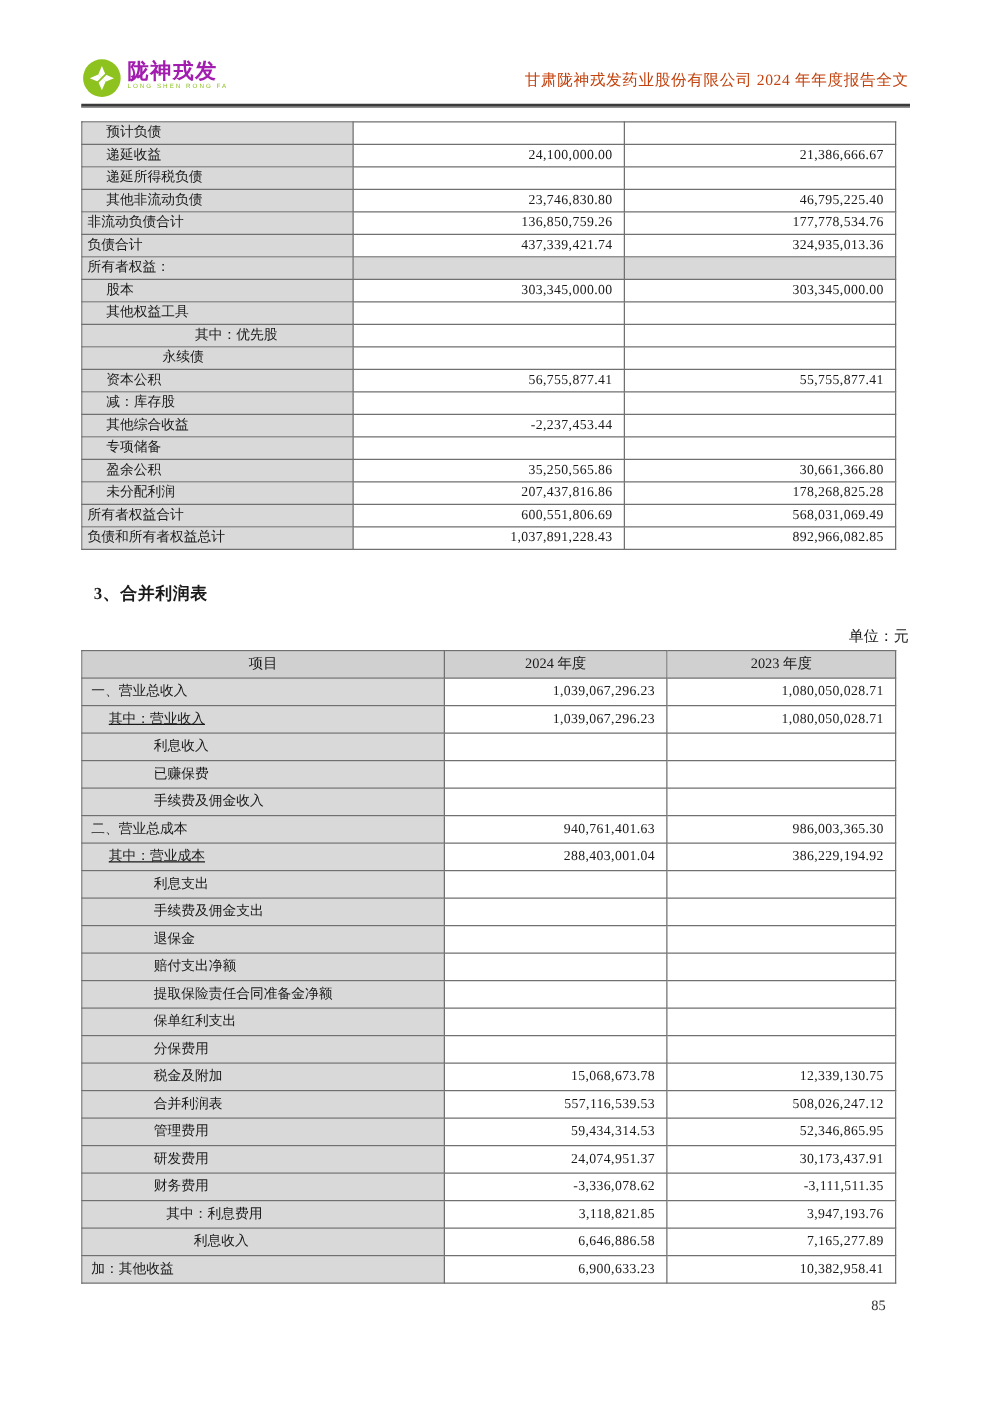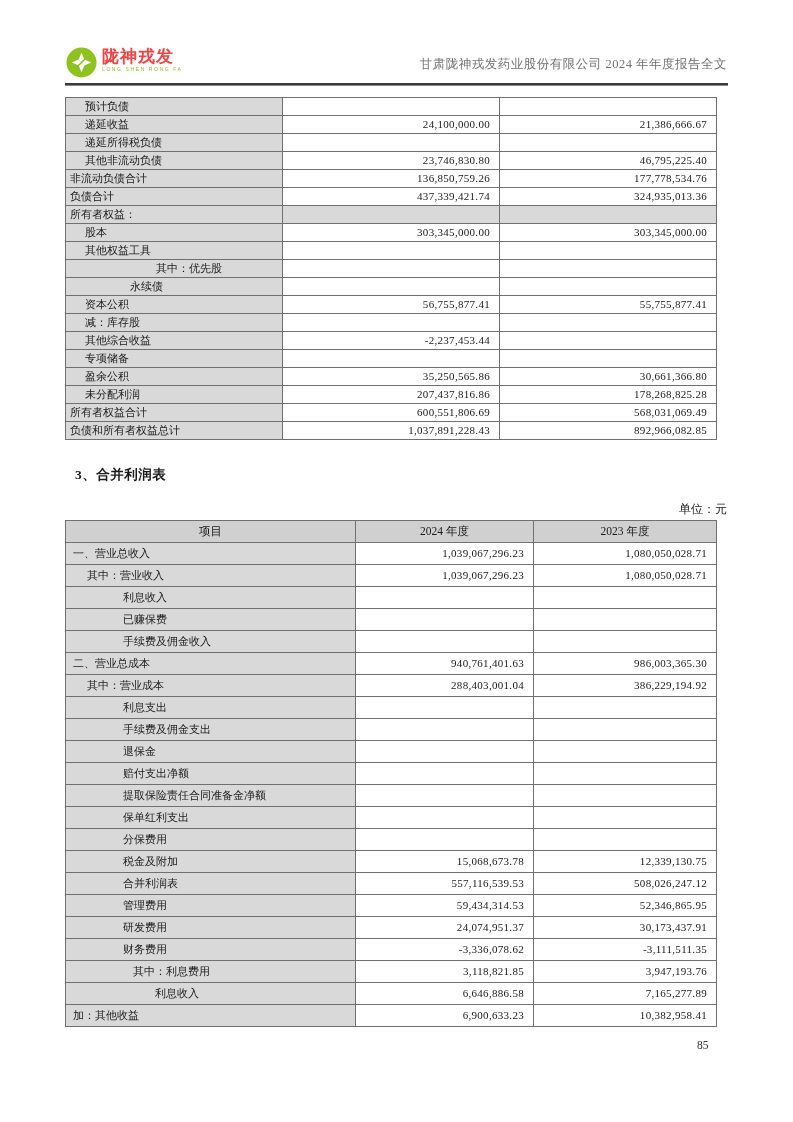"陇神戎发" .logo-cn { color: #ef4444 -> #a21caf }
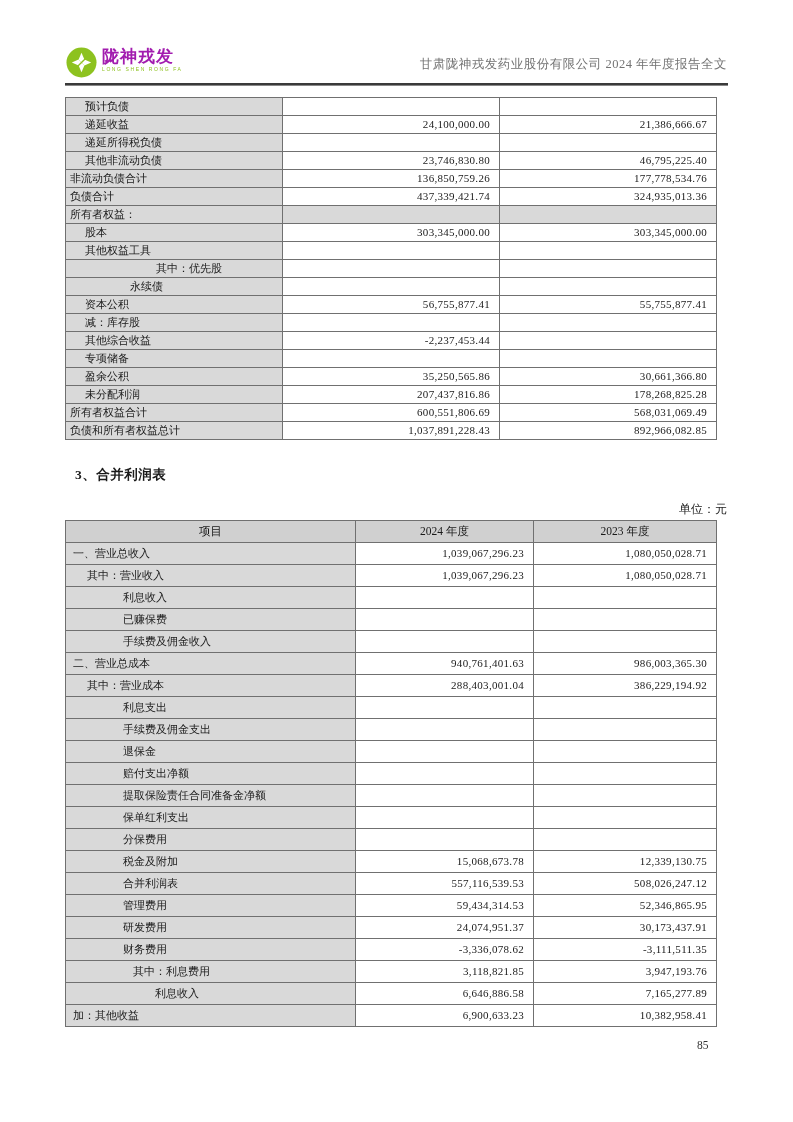"甘肃陇神戎发药业股份有限公司 2024 年年度报告全文" .hdr-title { color: #737373 -> #c2410c }
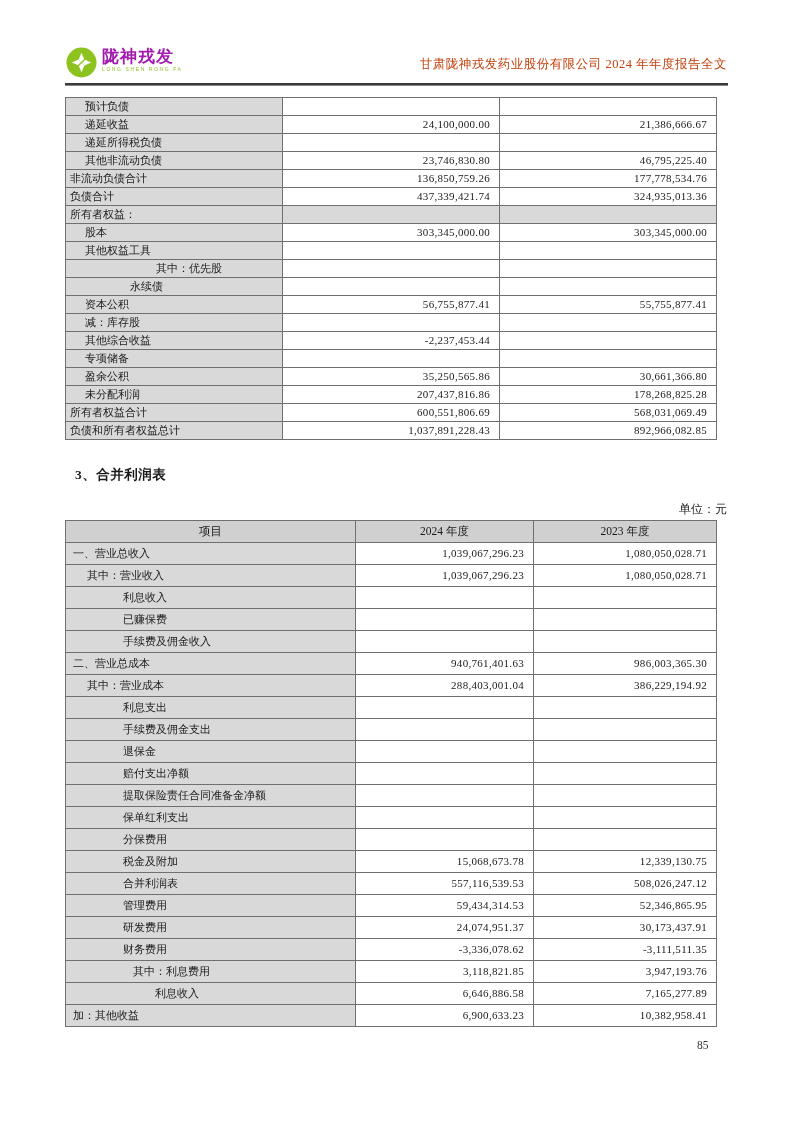"其中：营业收入" .t2-i1 { text-decoration: none -> underline }
